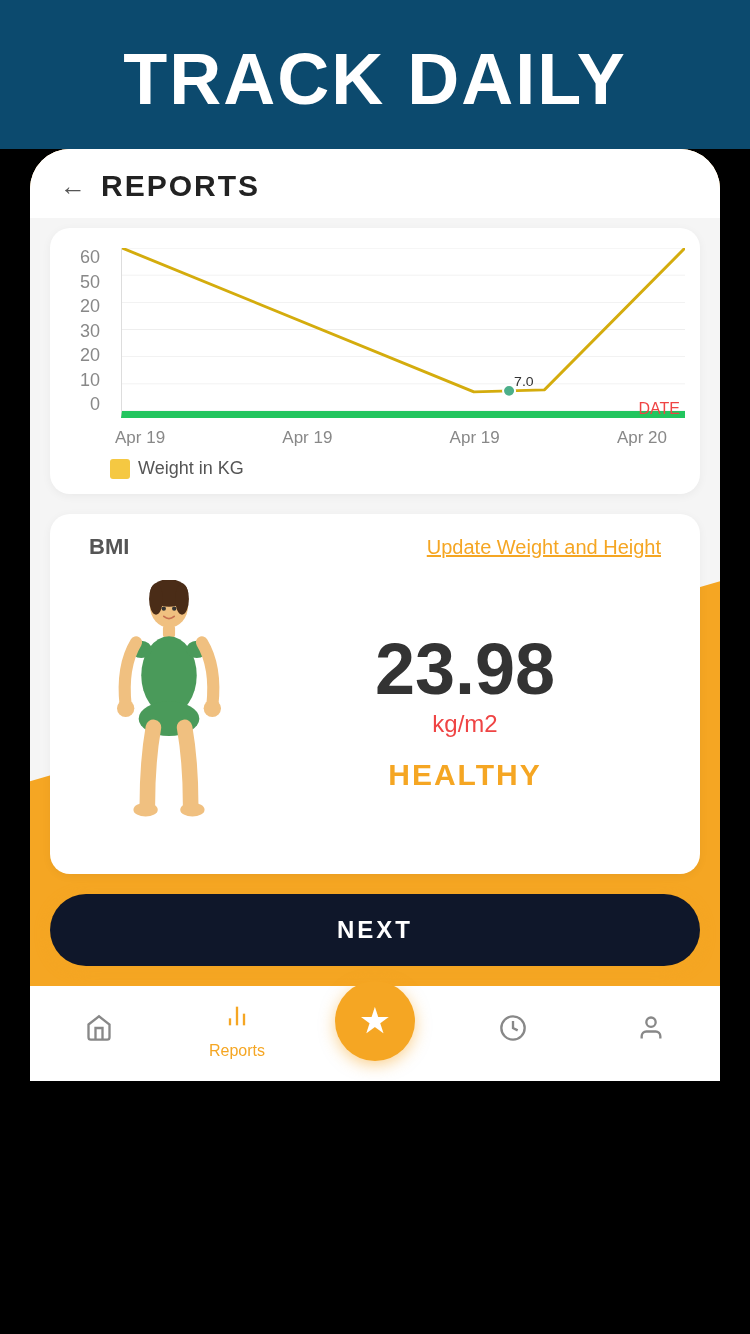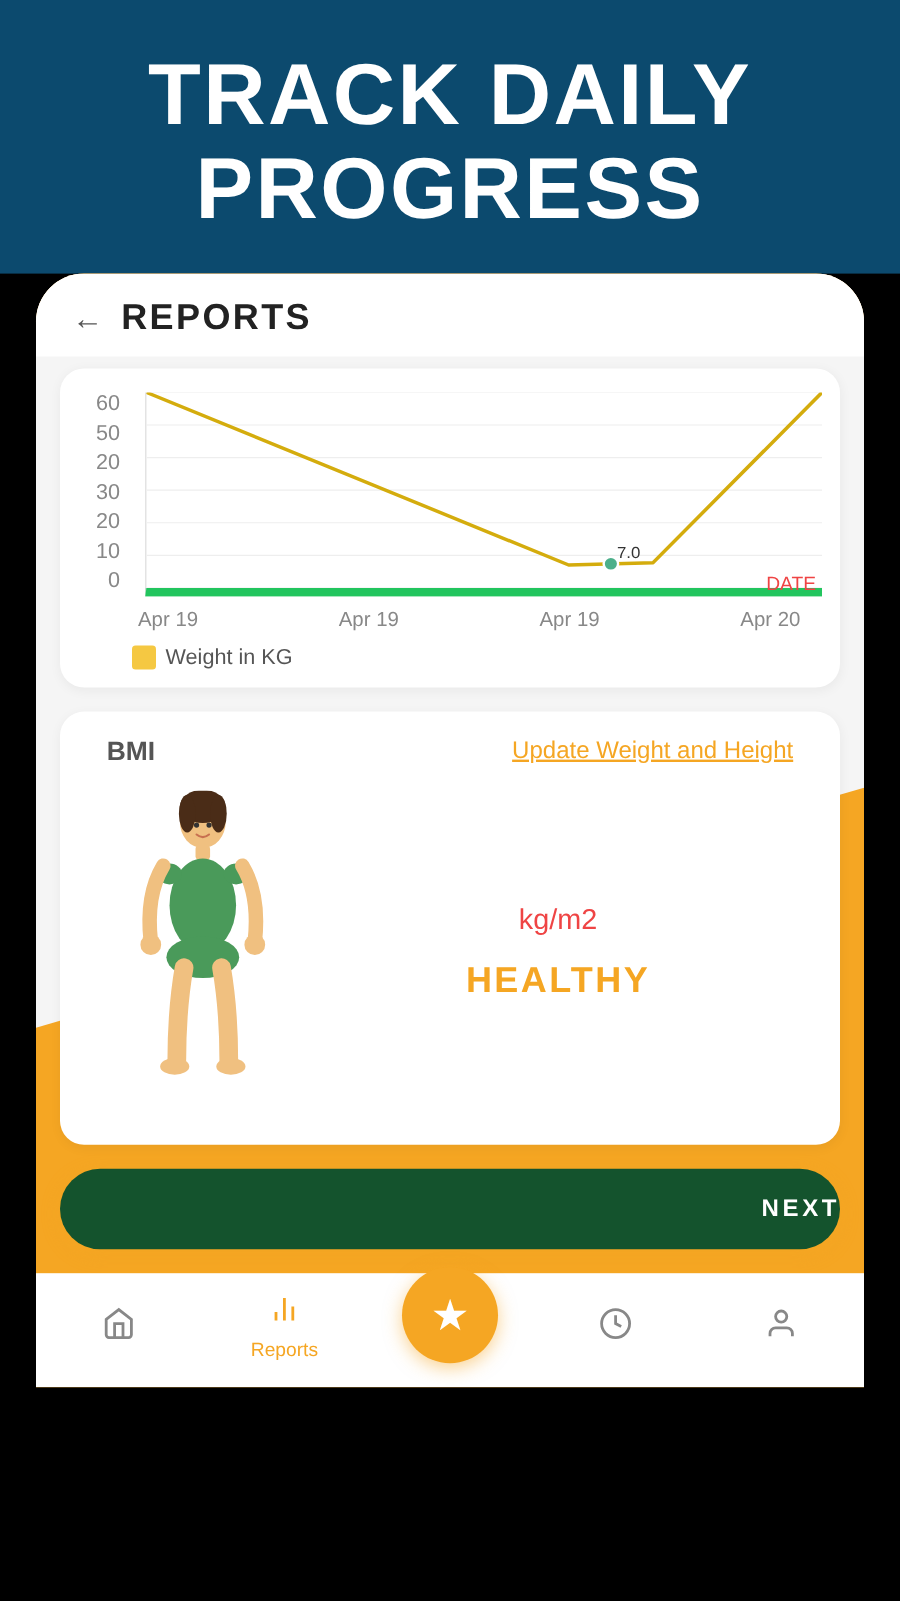"PROGRESS" span { html: <span>PROGRESS</span> -> none }
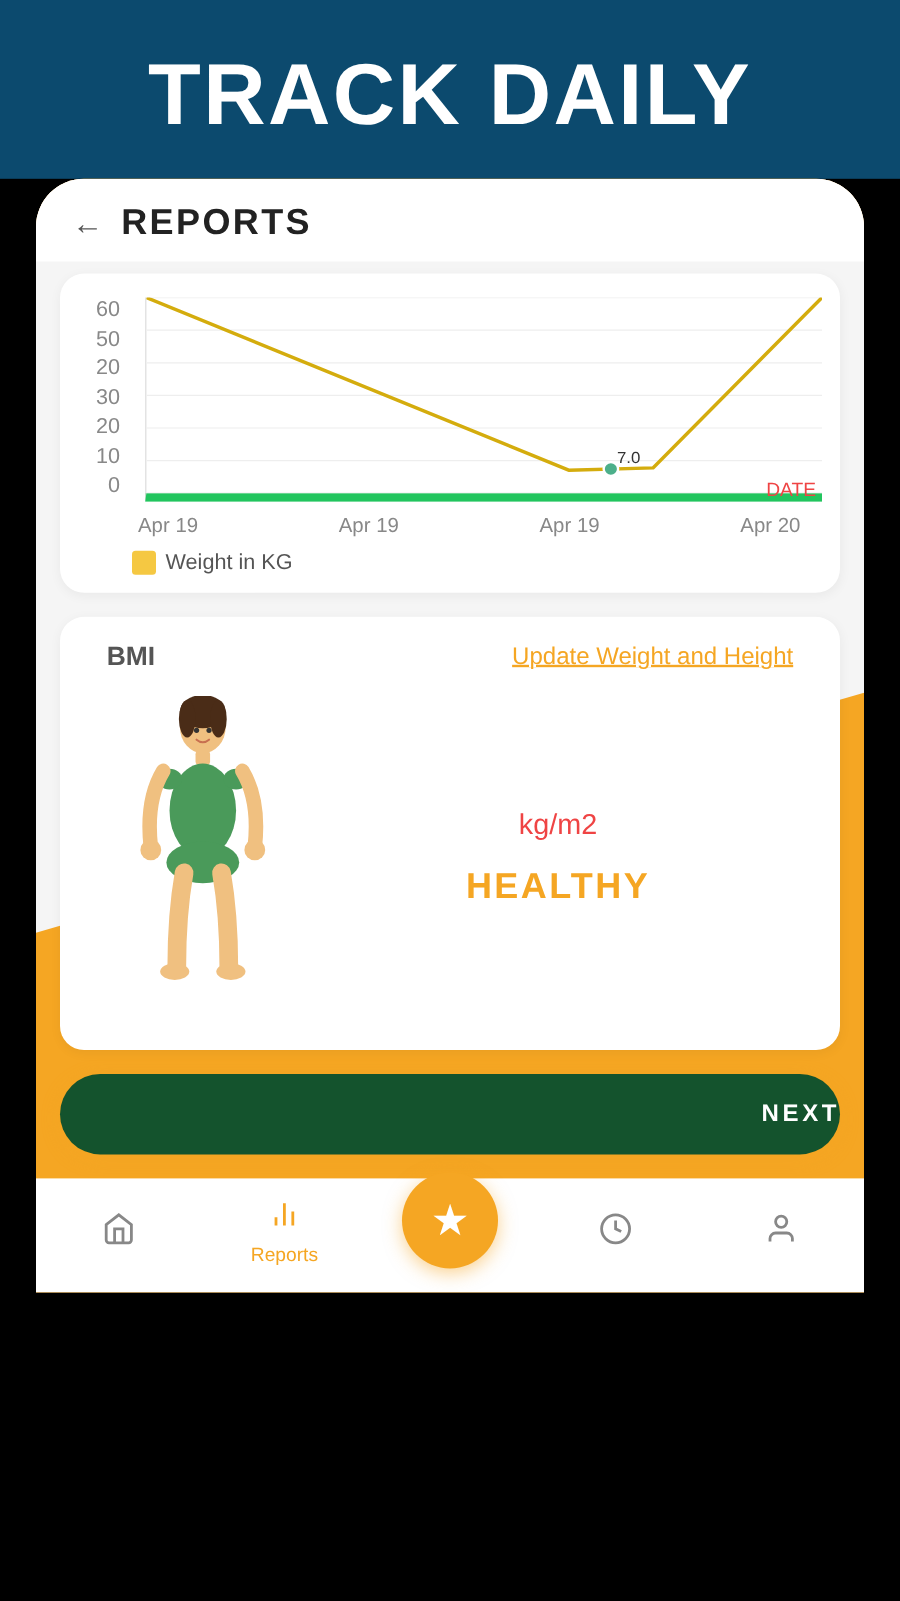"23.98" div.bmi-number { html: none -> <div>23.98</div> }
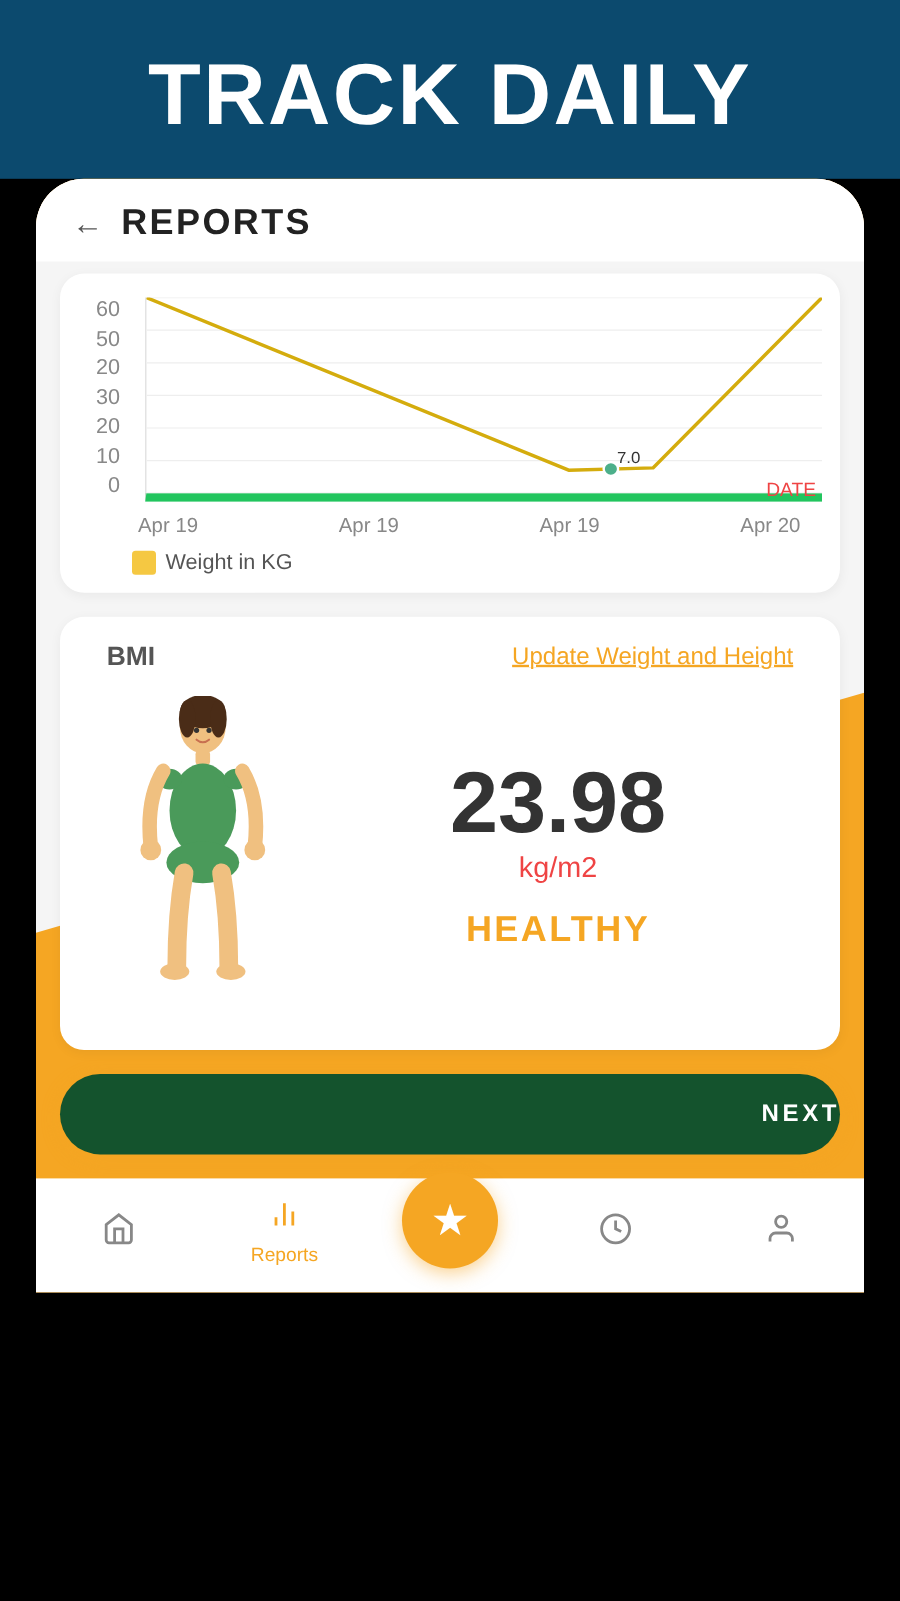"NEXT" .next-btn { background: #14532d -> #0f172a; font-size: 20px -> 24px; text-align: right -> center }
